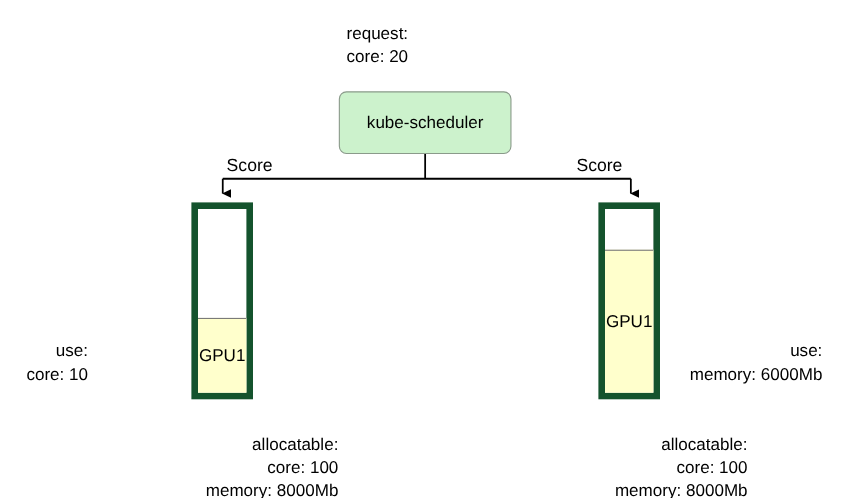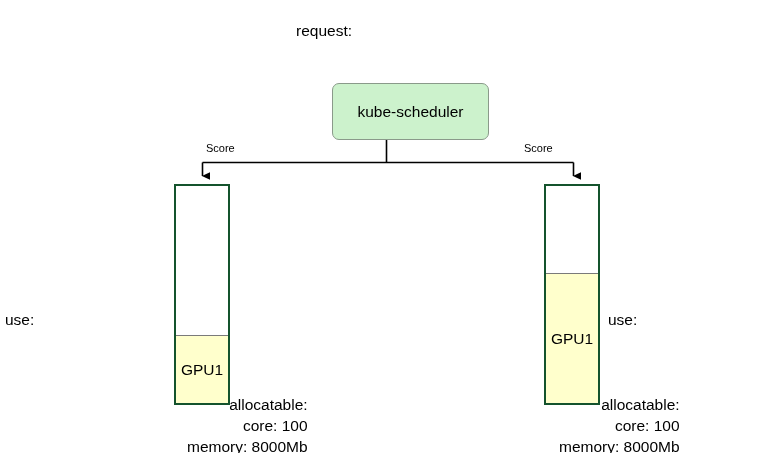"core: 20" span.ln { html: none -> <span>core: 20</span> }
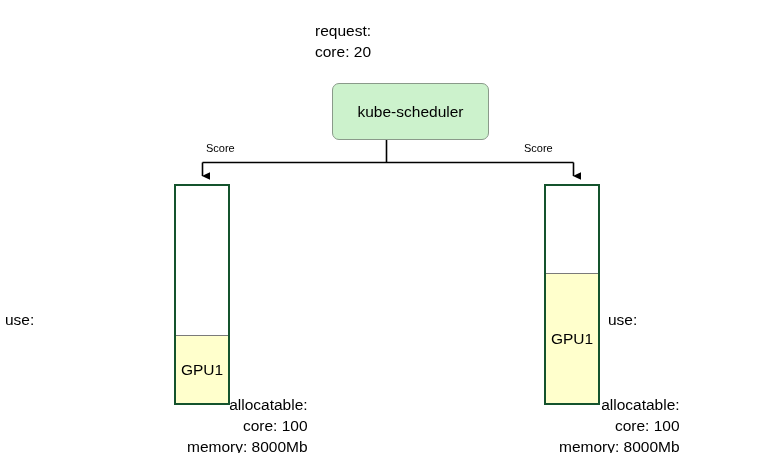"kube-scheduler" #kube-scheduler-node { margin-left: 24px -> none }
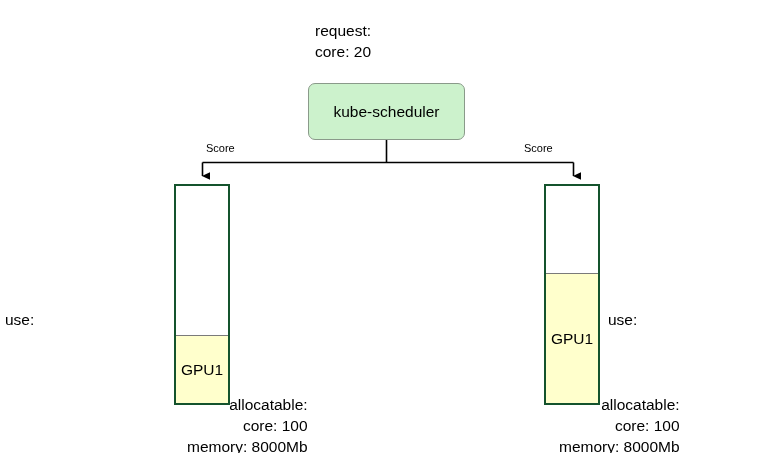"Score" .score-label { font-size: 11px -> 16px }
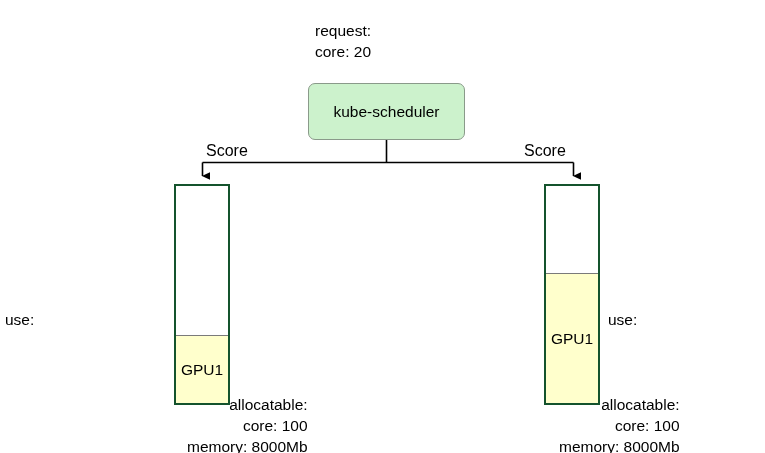"GPU1" .gpu-node { border: 2px solid #14532d -> 6px solid #14532d; height: 221px -> 179px }
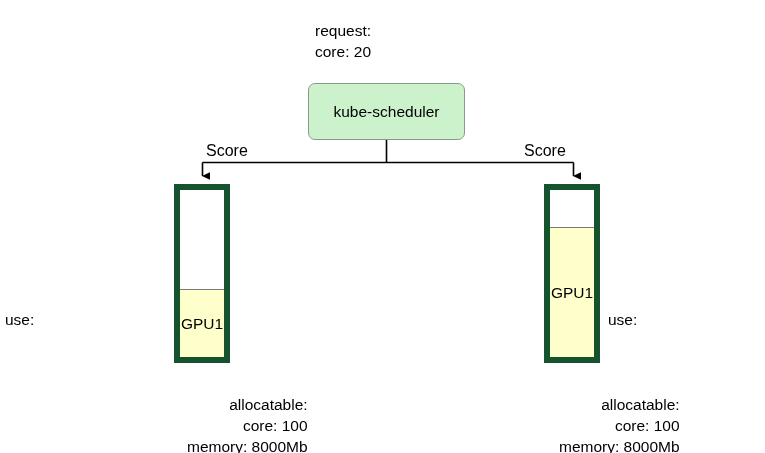"core: 10" span.ln { html: none -> <span>core: 10</span> }
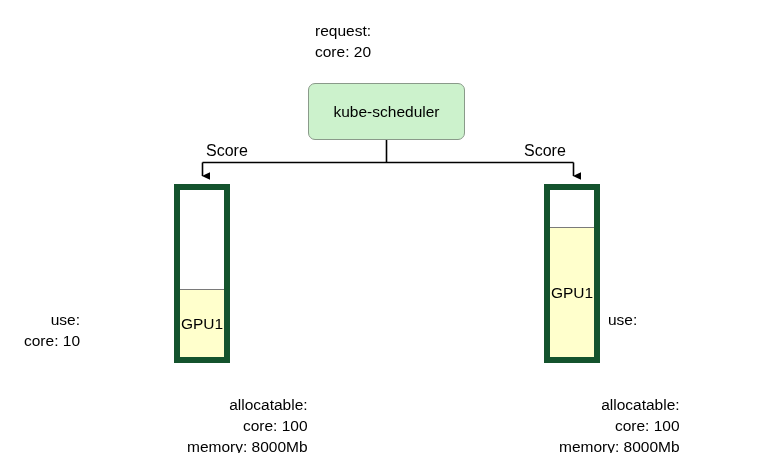"memory: 6000Mb" span.ln { html: none -> <span>memory: 6000Mb</span> }
